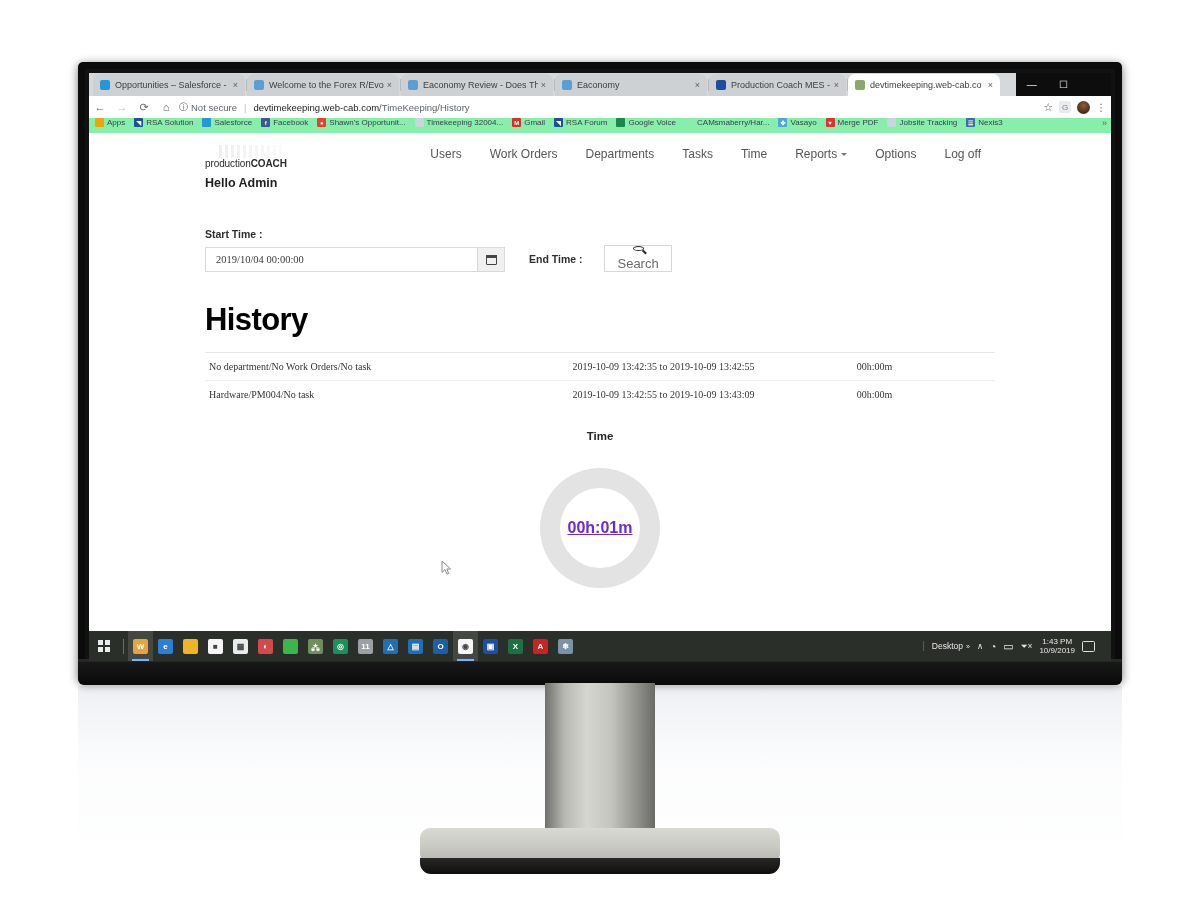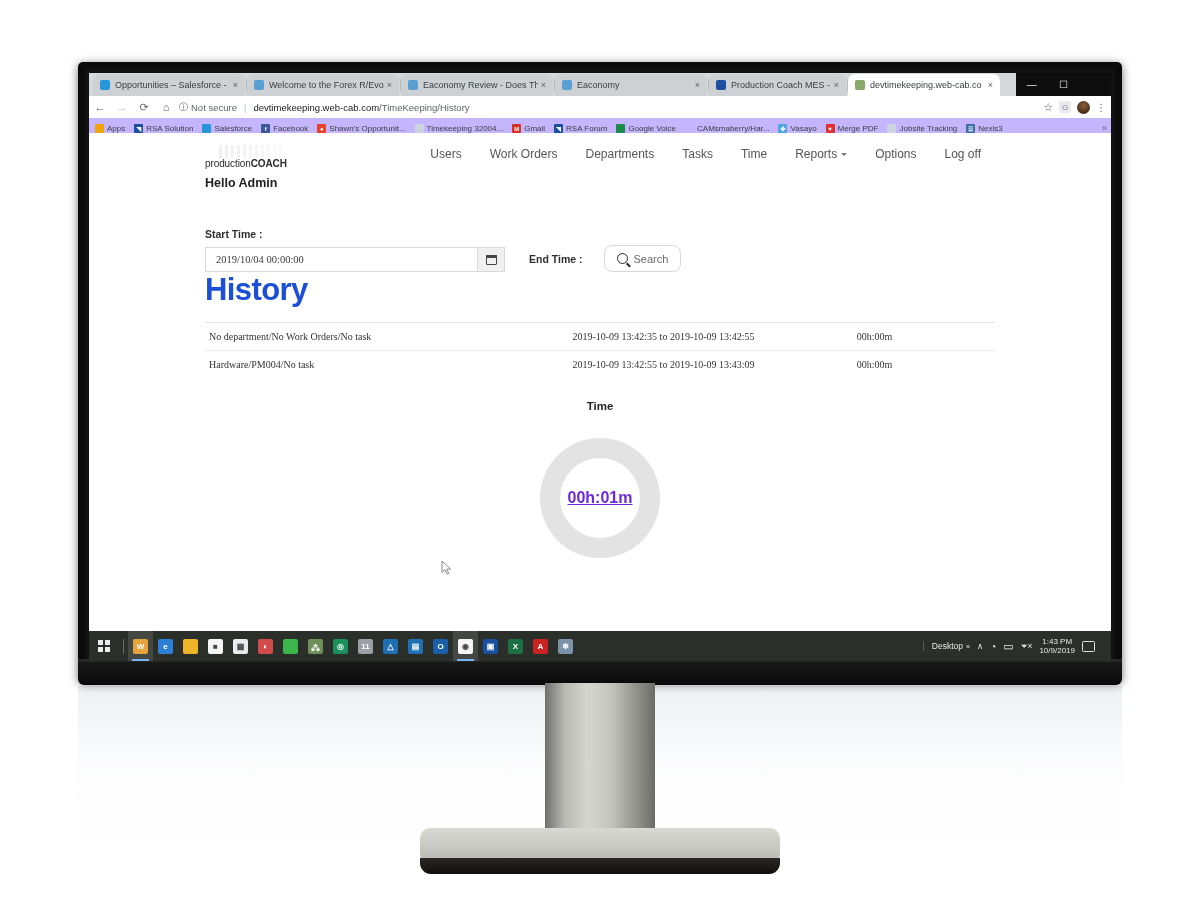"Apps" #bookmarks { align-items: flex-end -> flex-start; background: #c4b5fd -> #86efac }
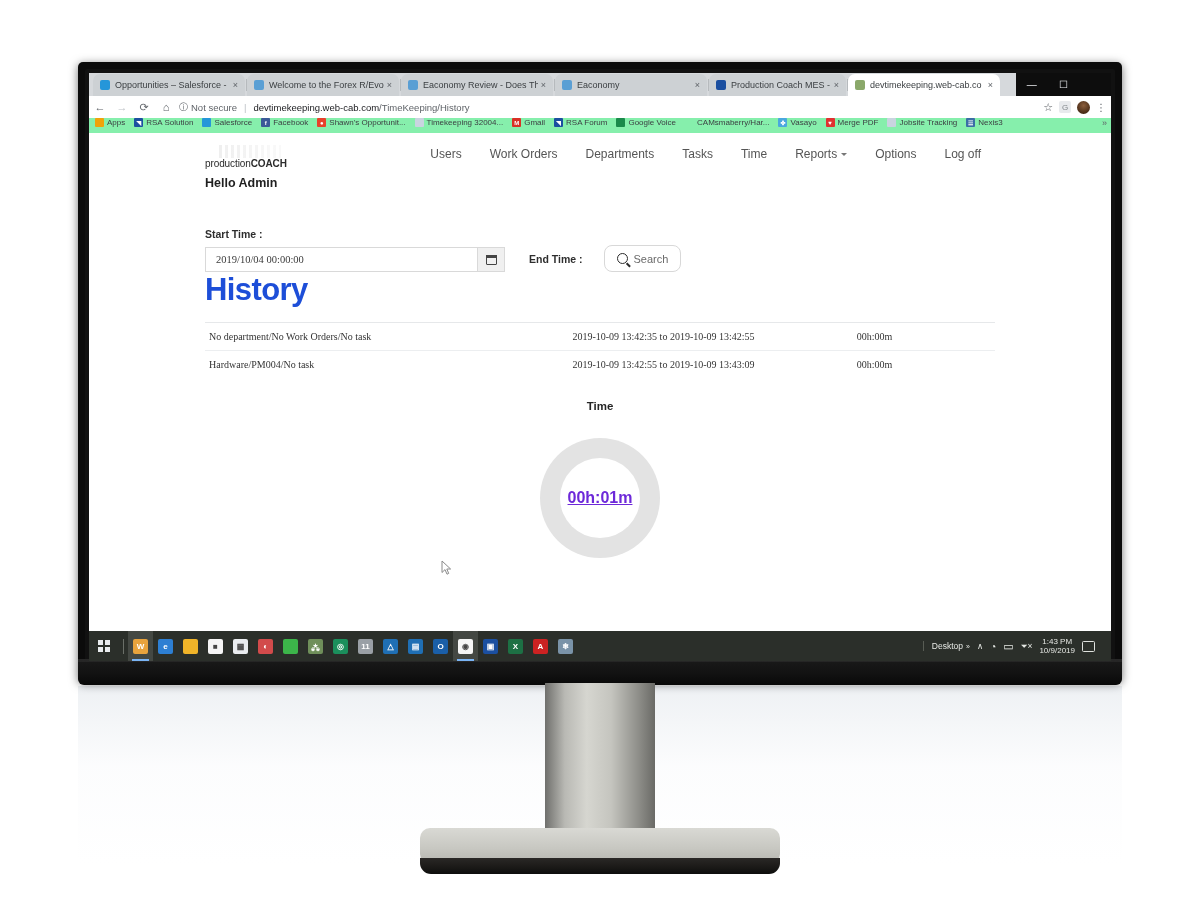"Search" #searchbtn { border-radius: 8px -> 0; flex-direction: none -> column; font-size: 11px -> 13px }
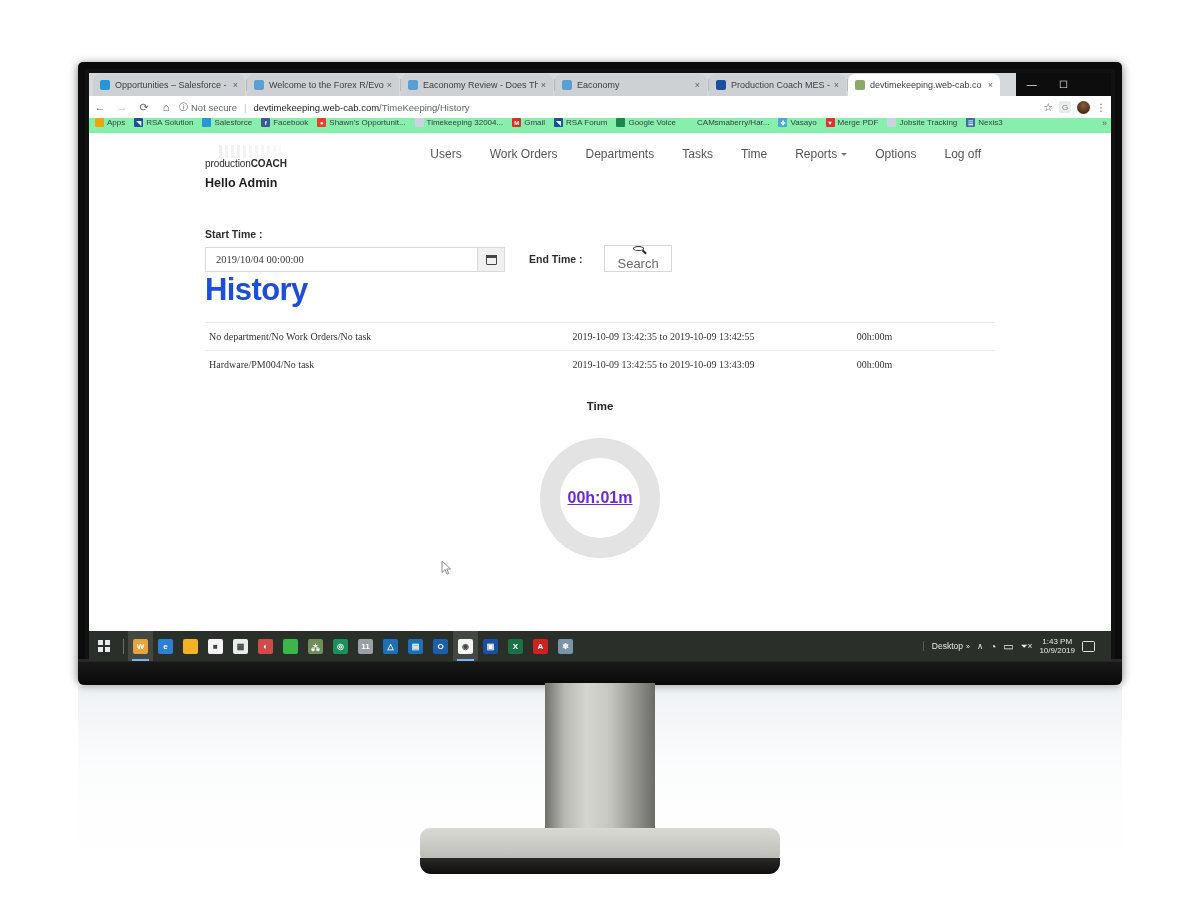"History" #history-title { color: #1d4ed8 -> #000000; margin-top: none -> 30px }
